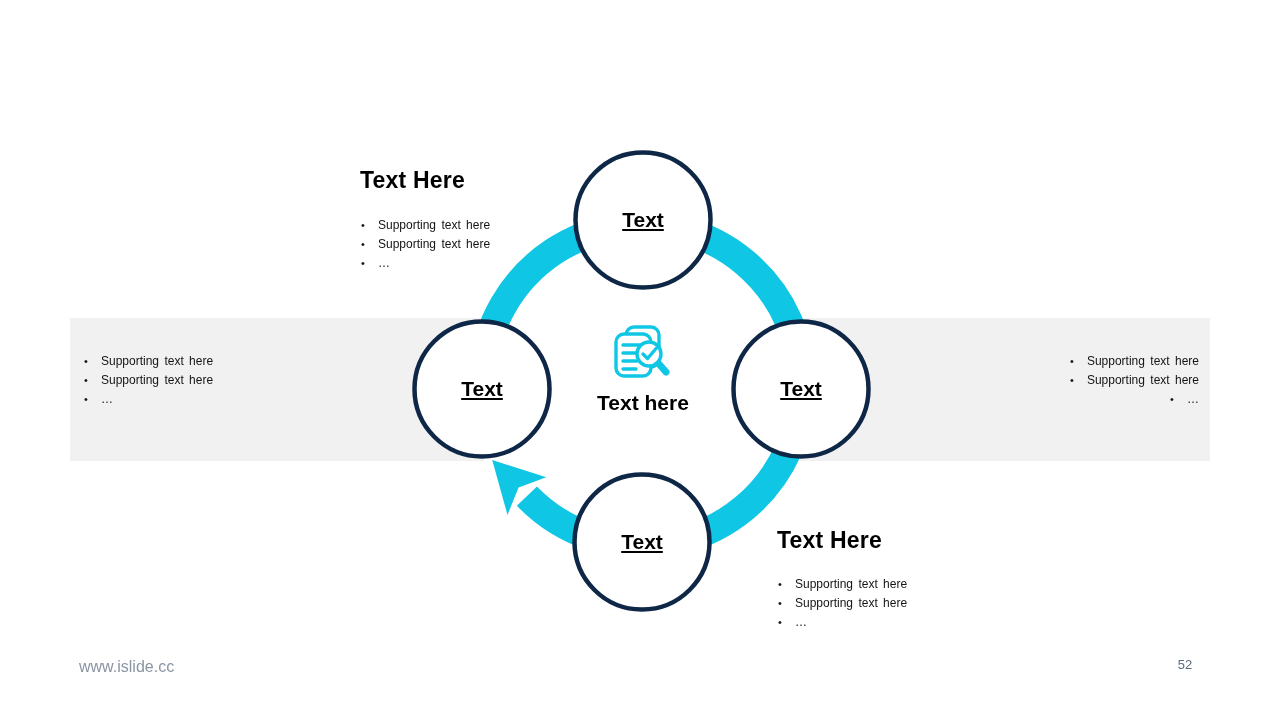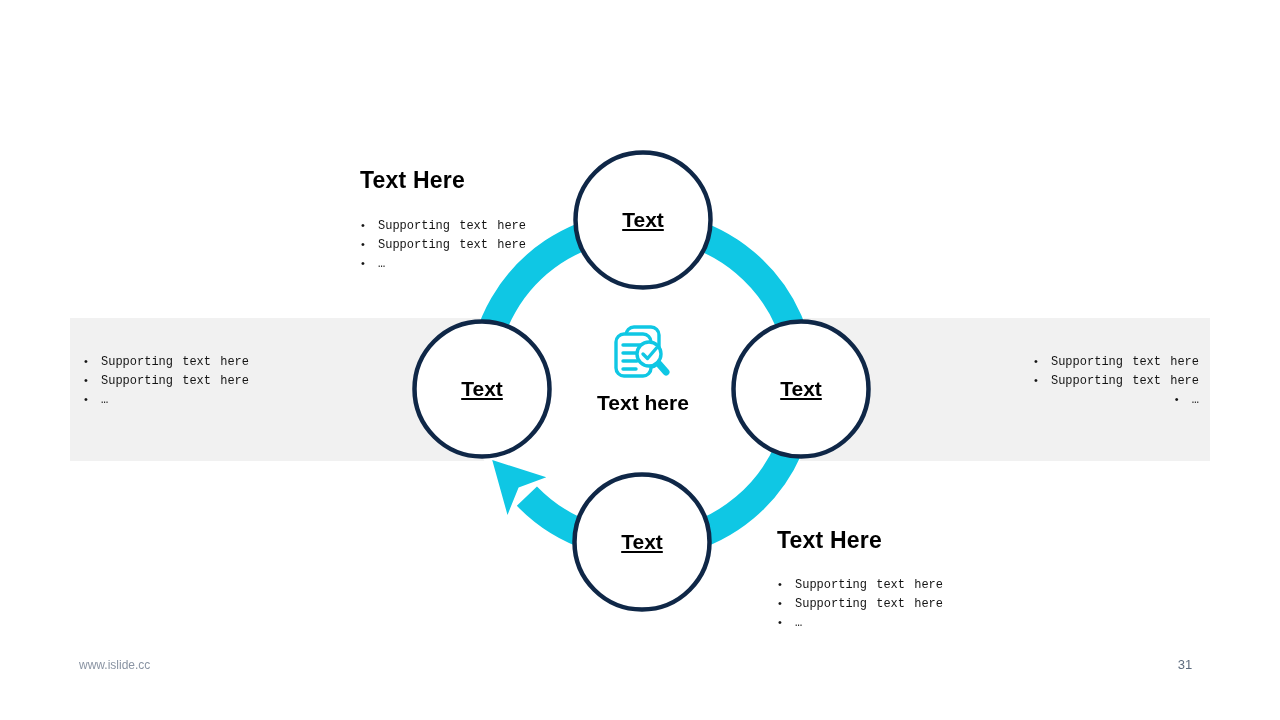"Supporting text here" .brow .txt { font-family: Liberation Mono, monospace -> none }
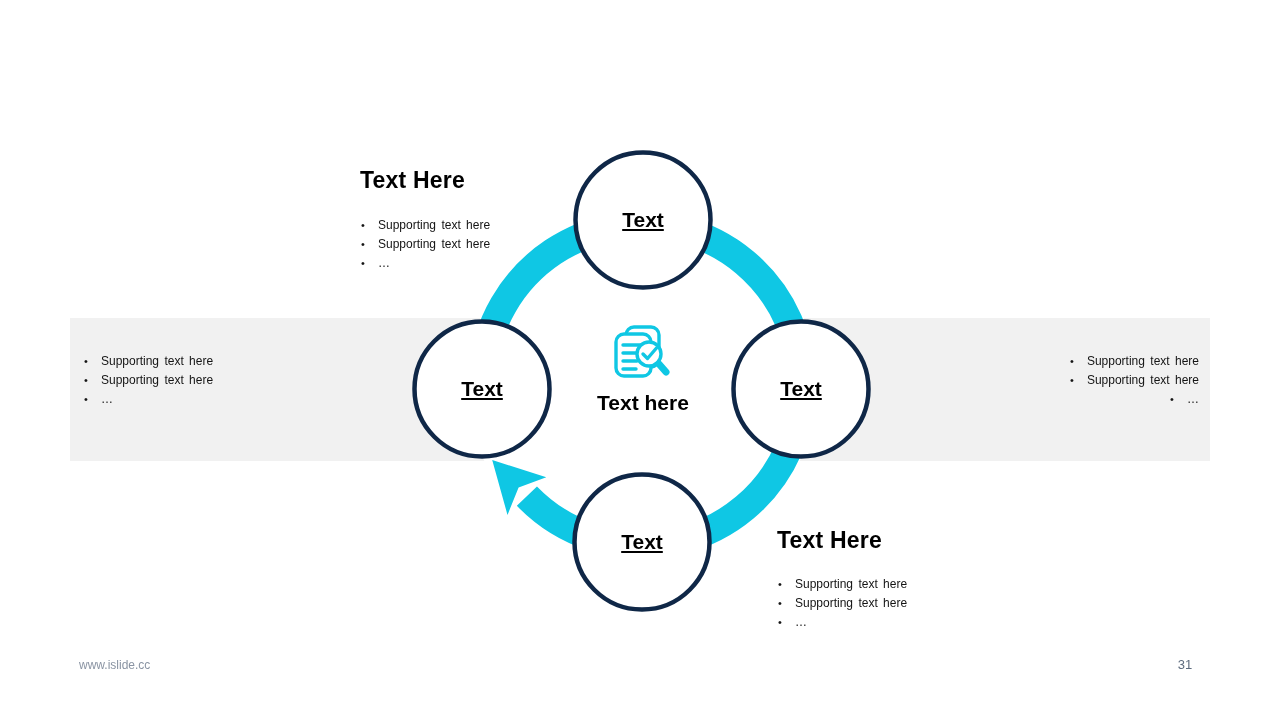"www.islide.cc" .footer-url { font-size: 12px -> 16px }
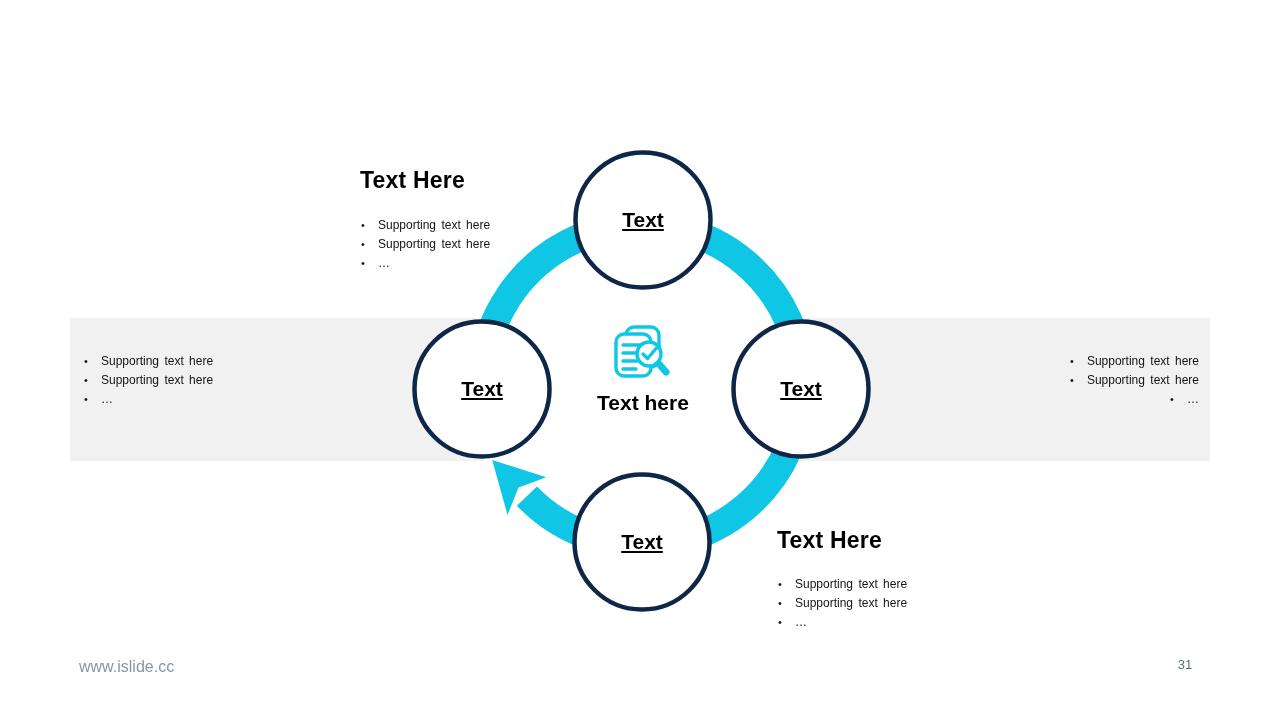"31" div.page-num { text: 31 -> 52 }
